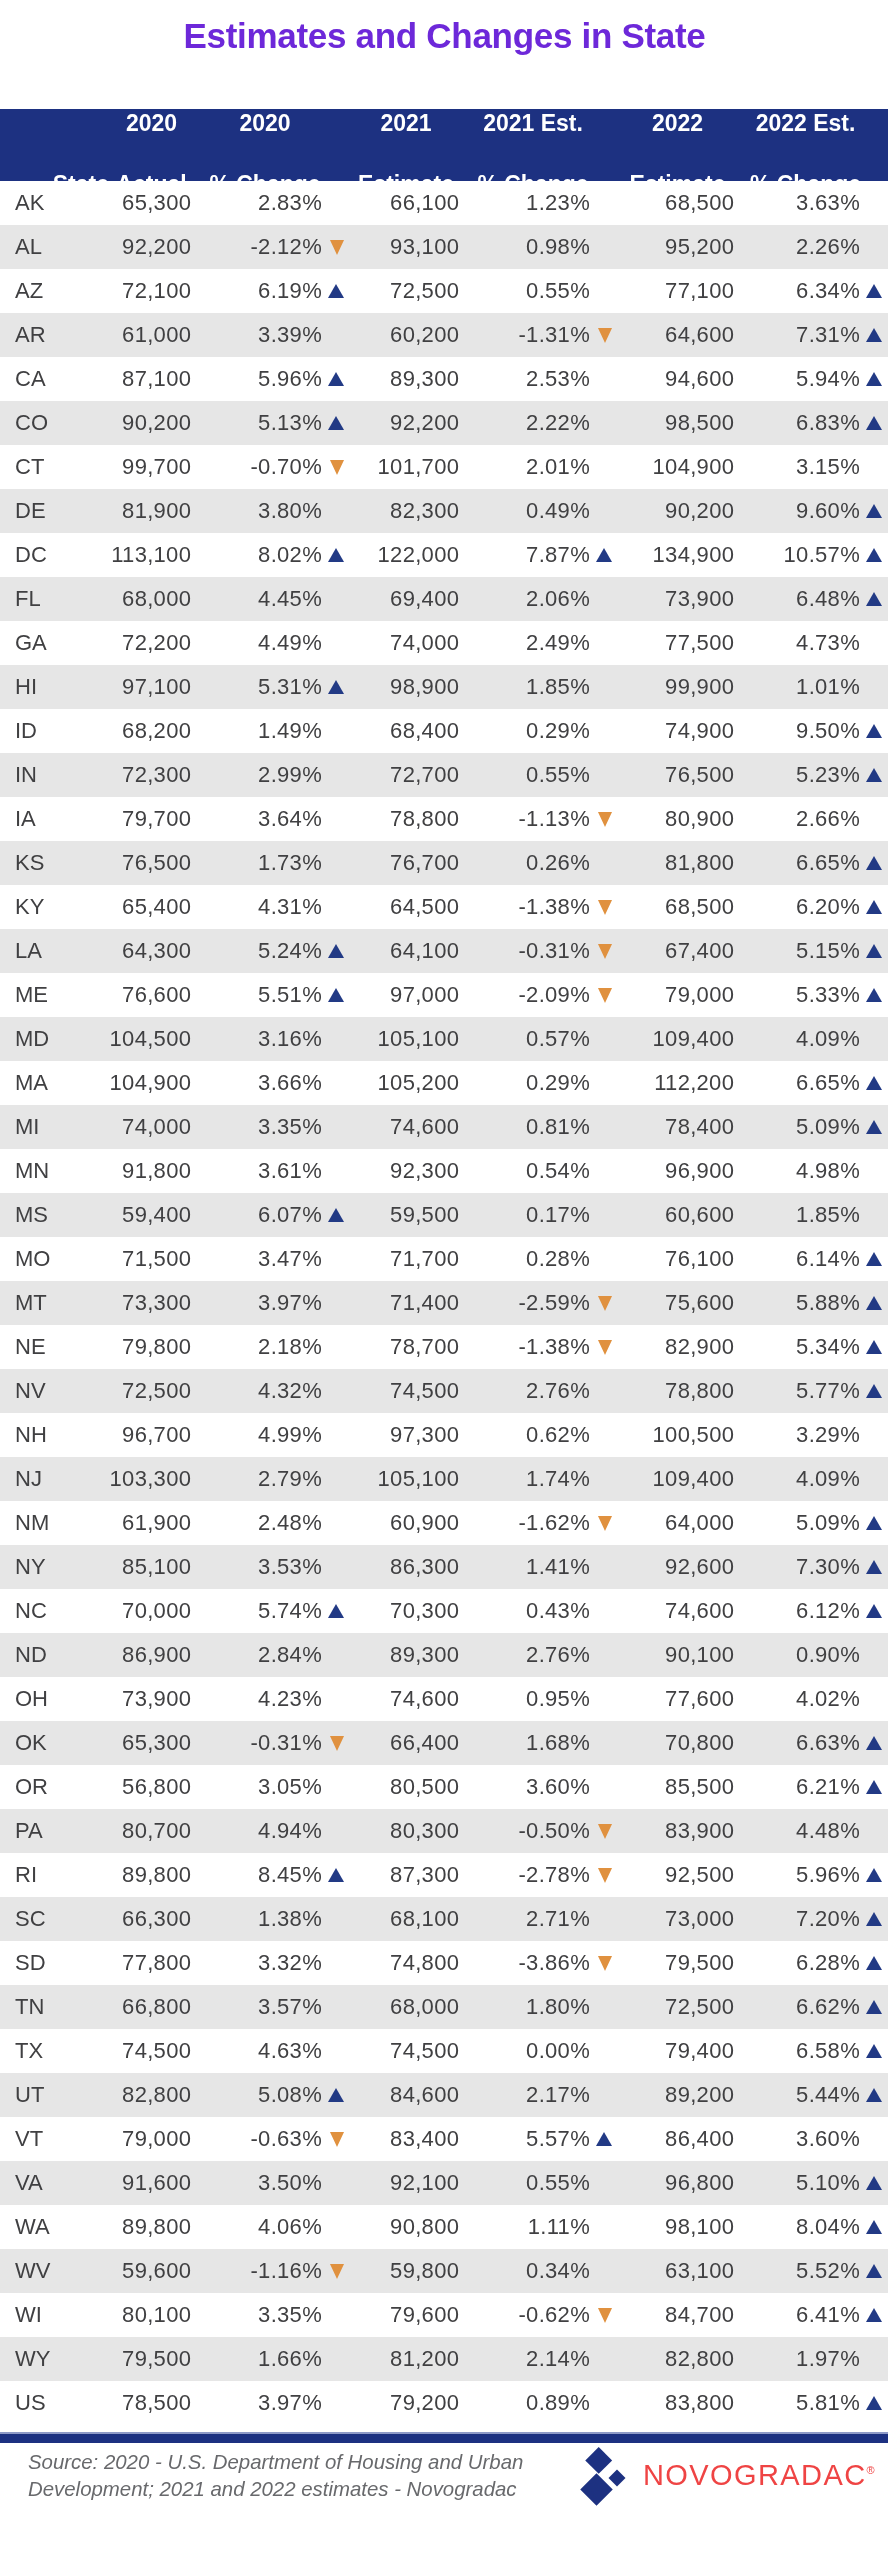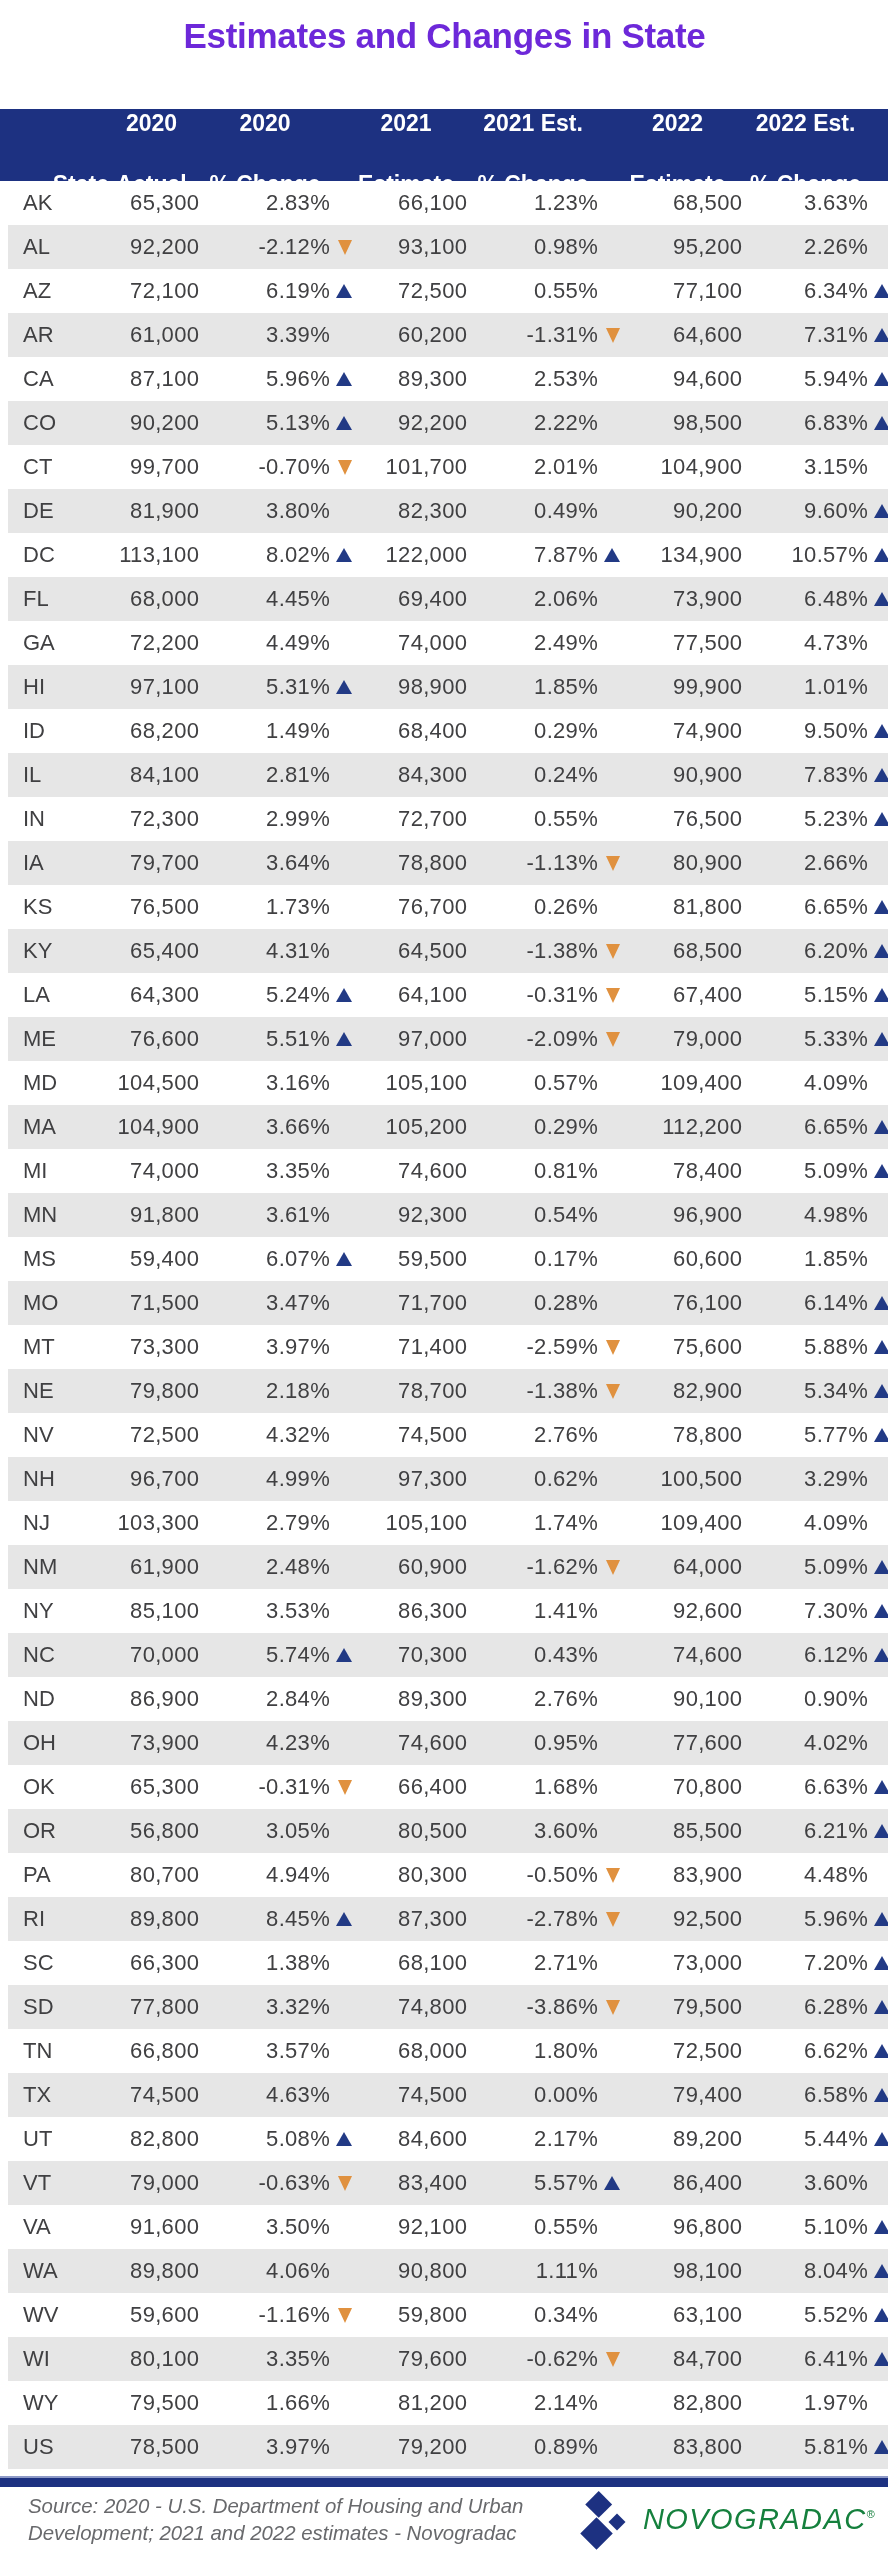"AK" .tbody { padding-left: 8px -> none }
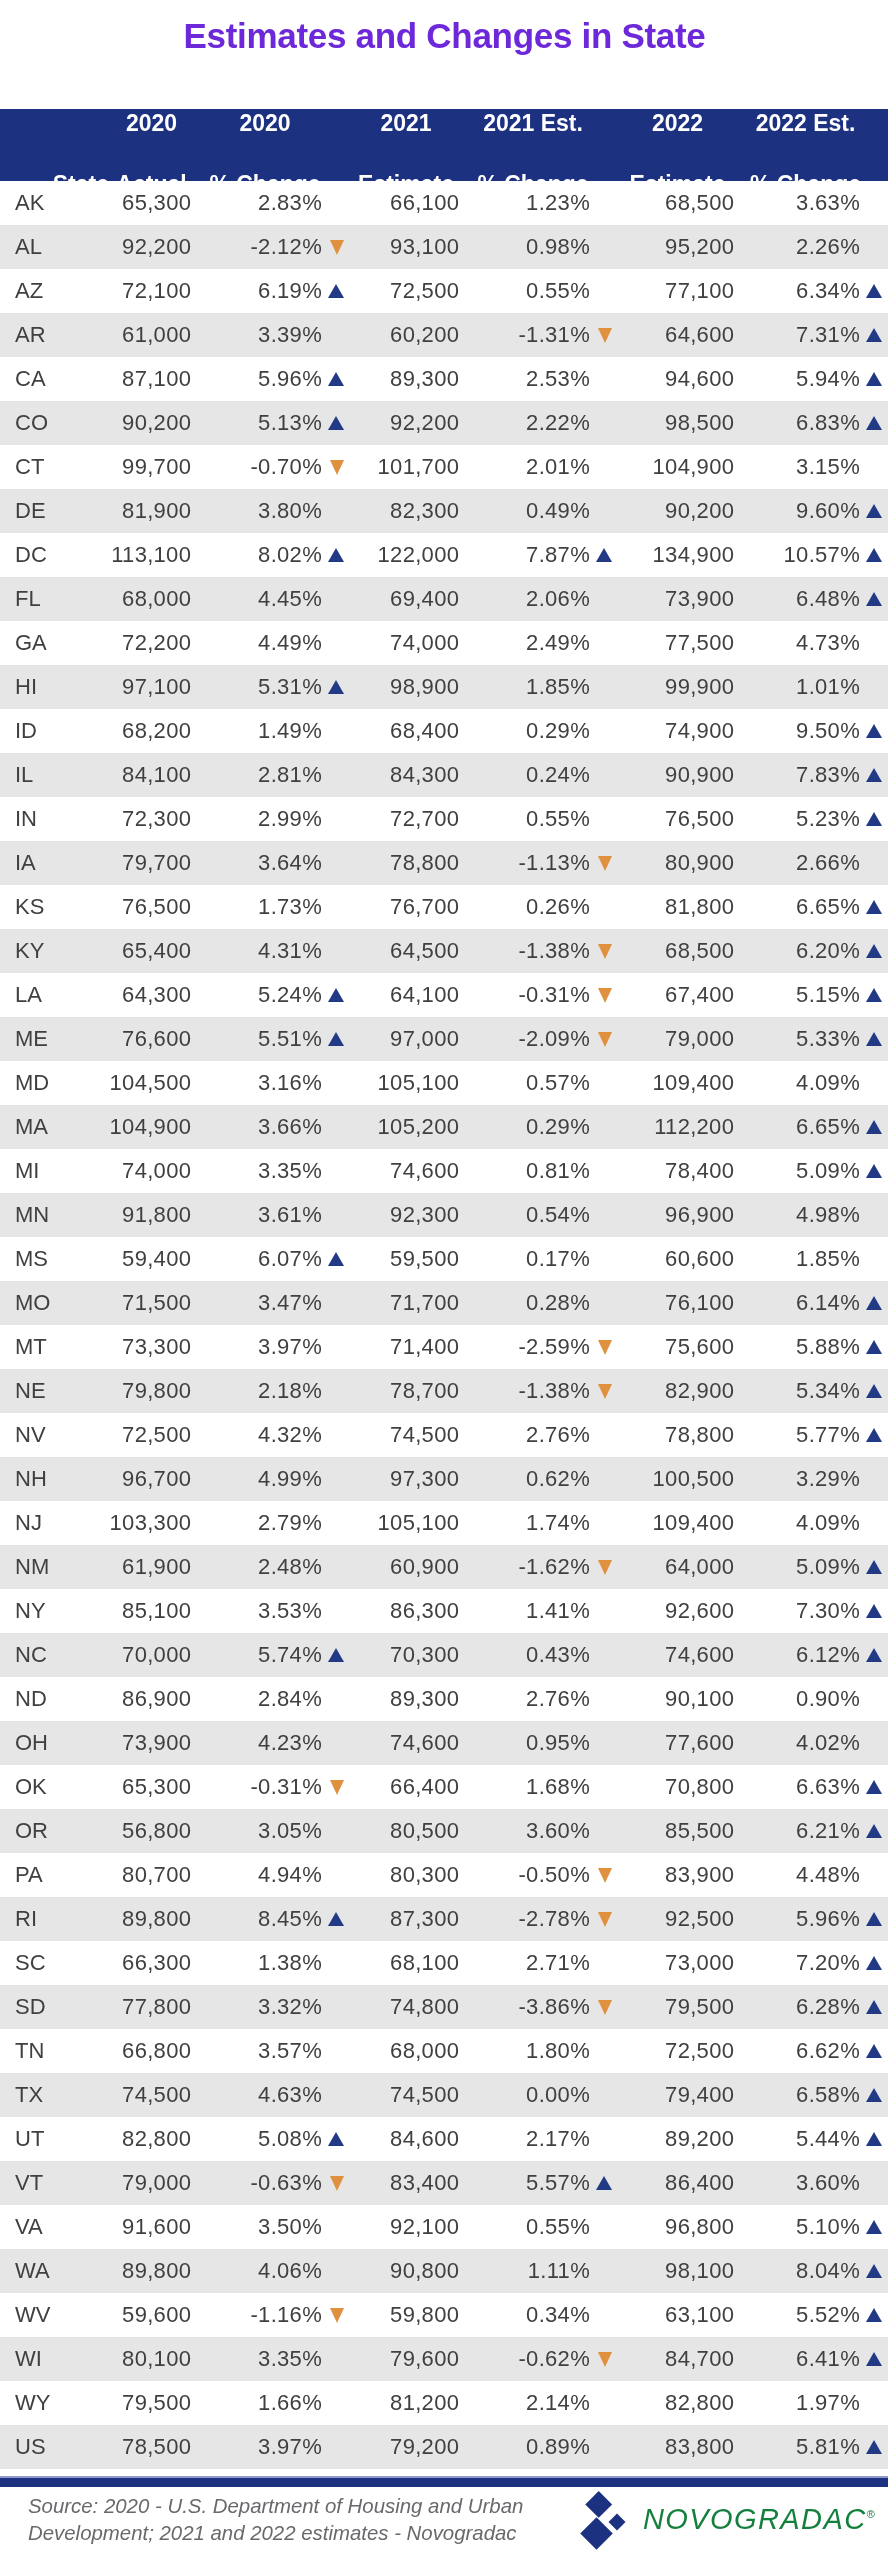"IL" div.row { html: <div> <div>IL</div> <div>84,100</div> <div> <span>2.81%</span> <span></span> </div> <div>84,300</div> <div> <span>0.24%</span> <span></span> </div> <div>90,900</div> <div> <span>7.83%</span> <span> <span></span> </span> </div> </div> -> none }
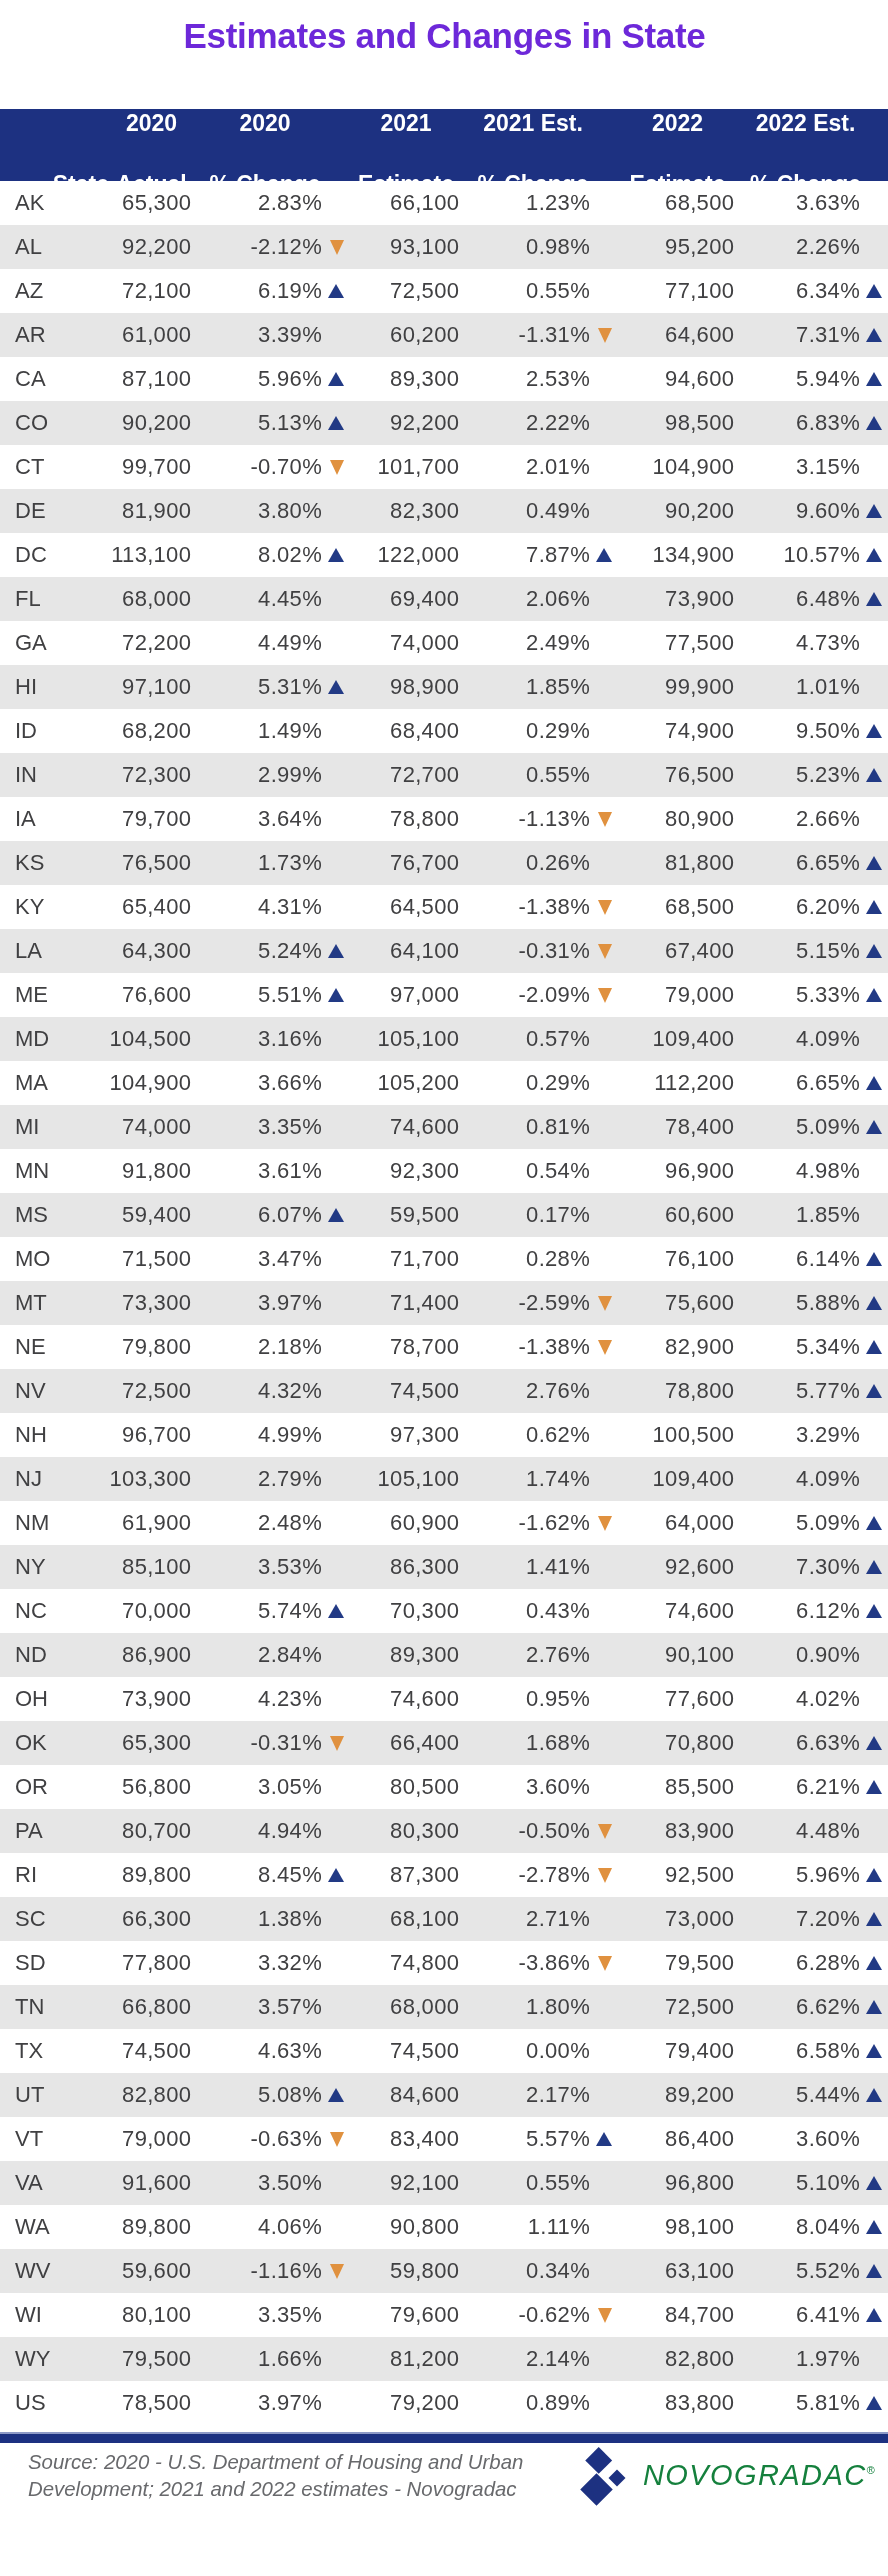"NOVOGRADAC®" .logo-text { color: #15803d -> #ef4444; font-style: italic -> none }
